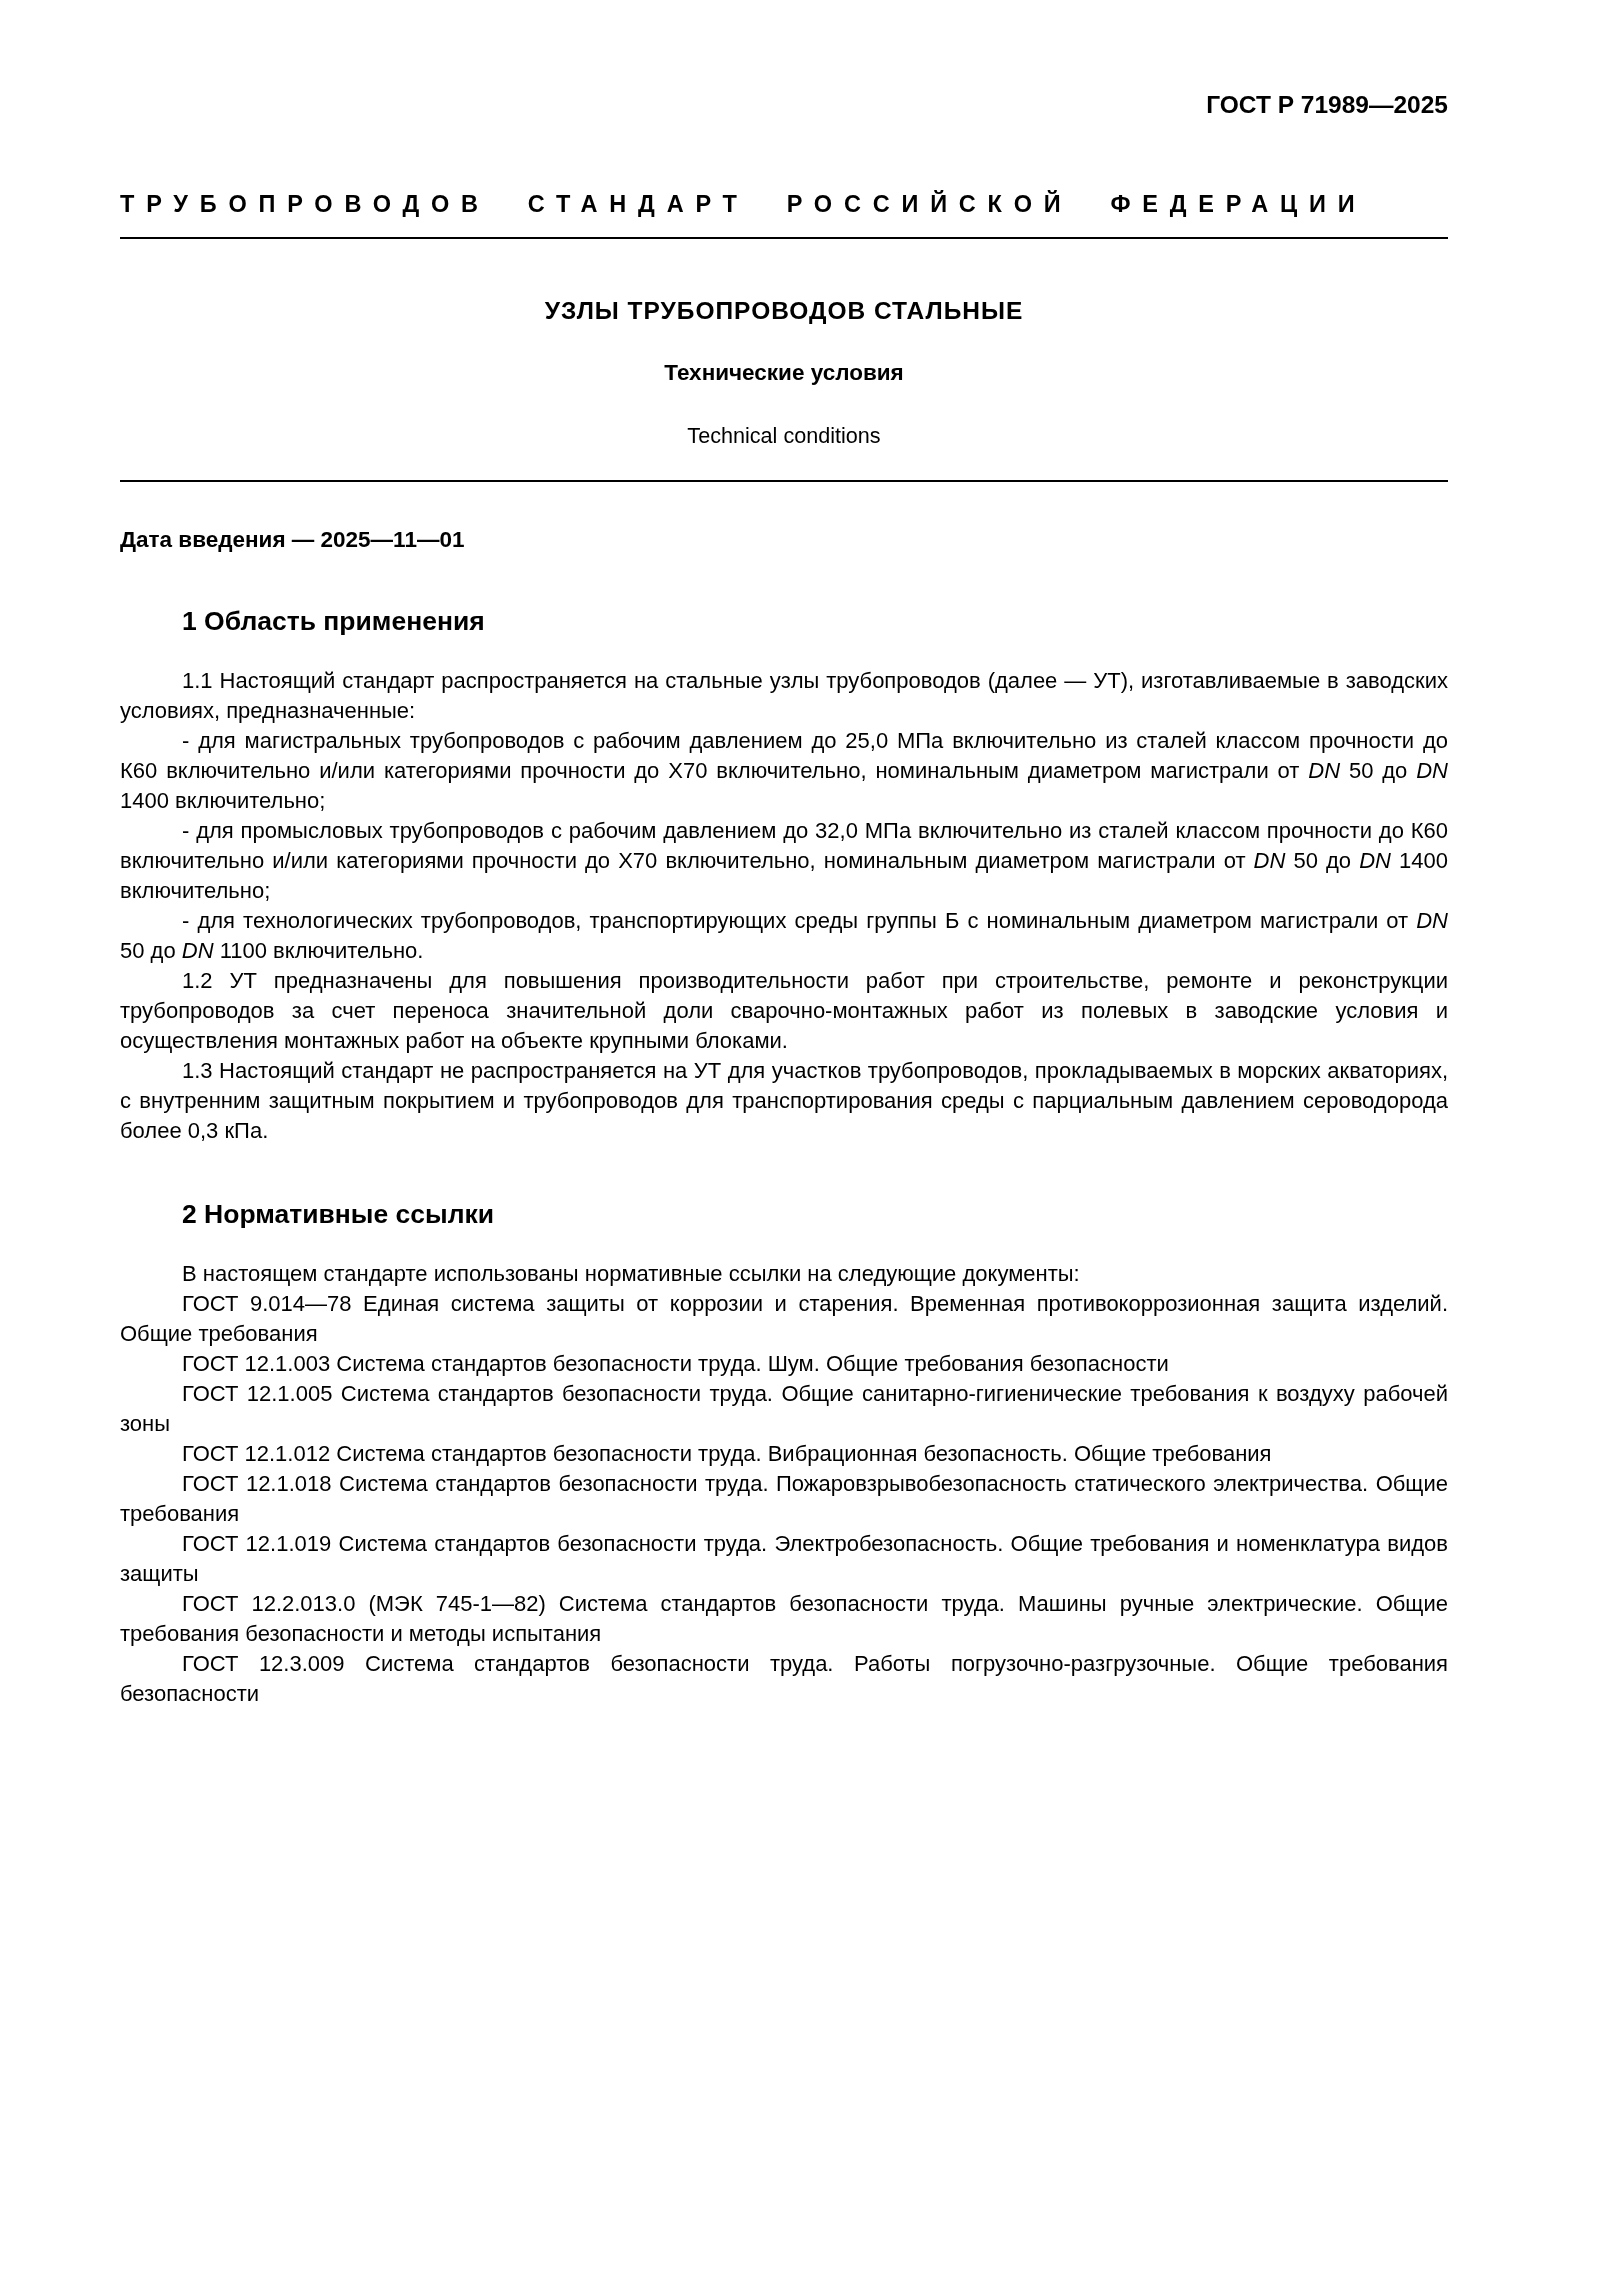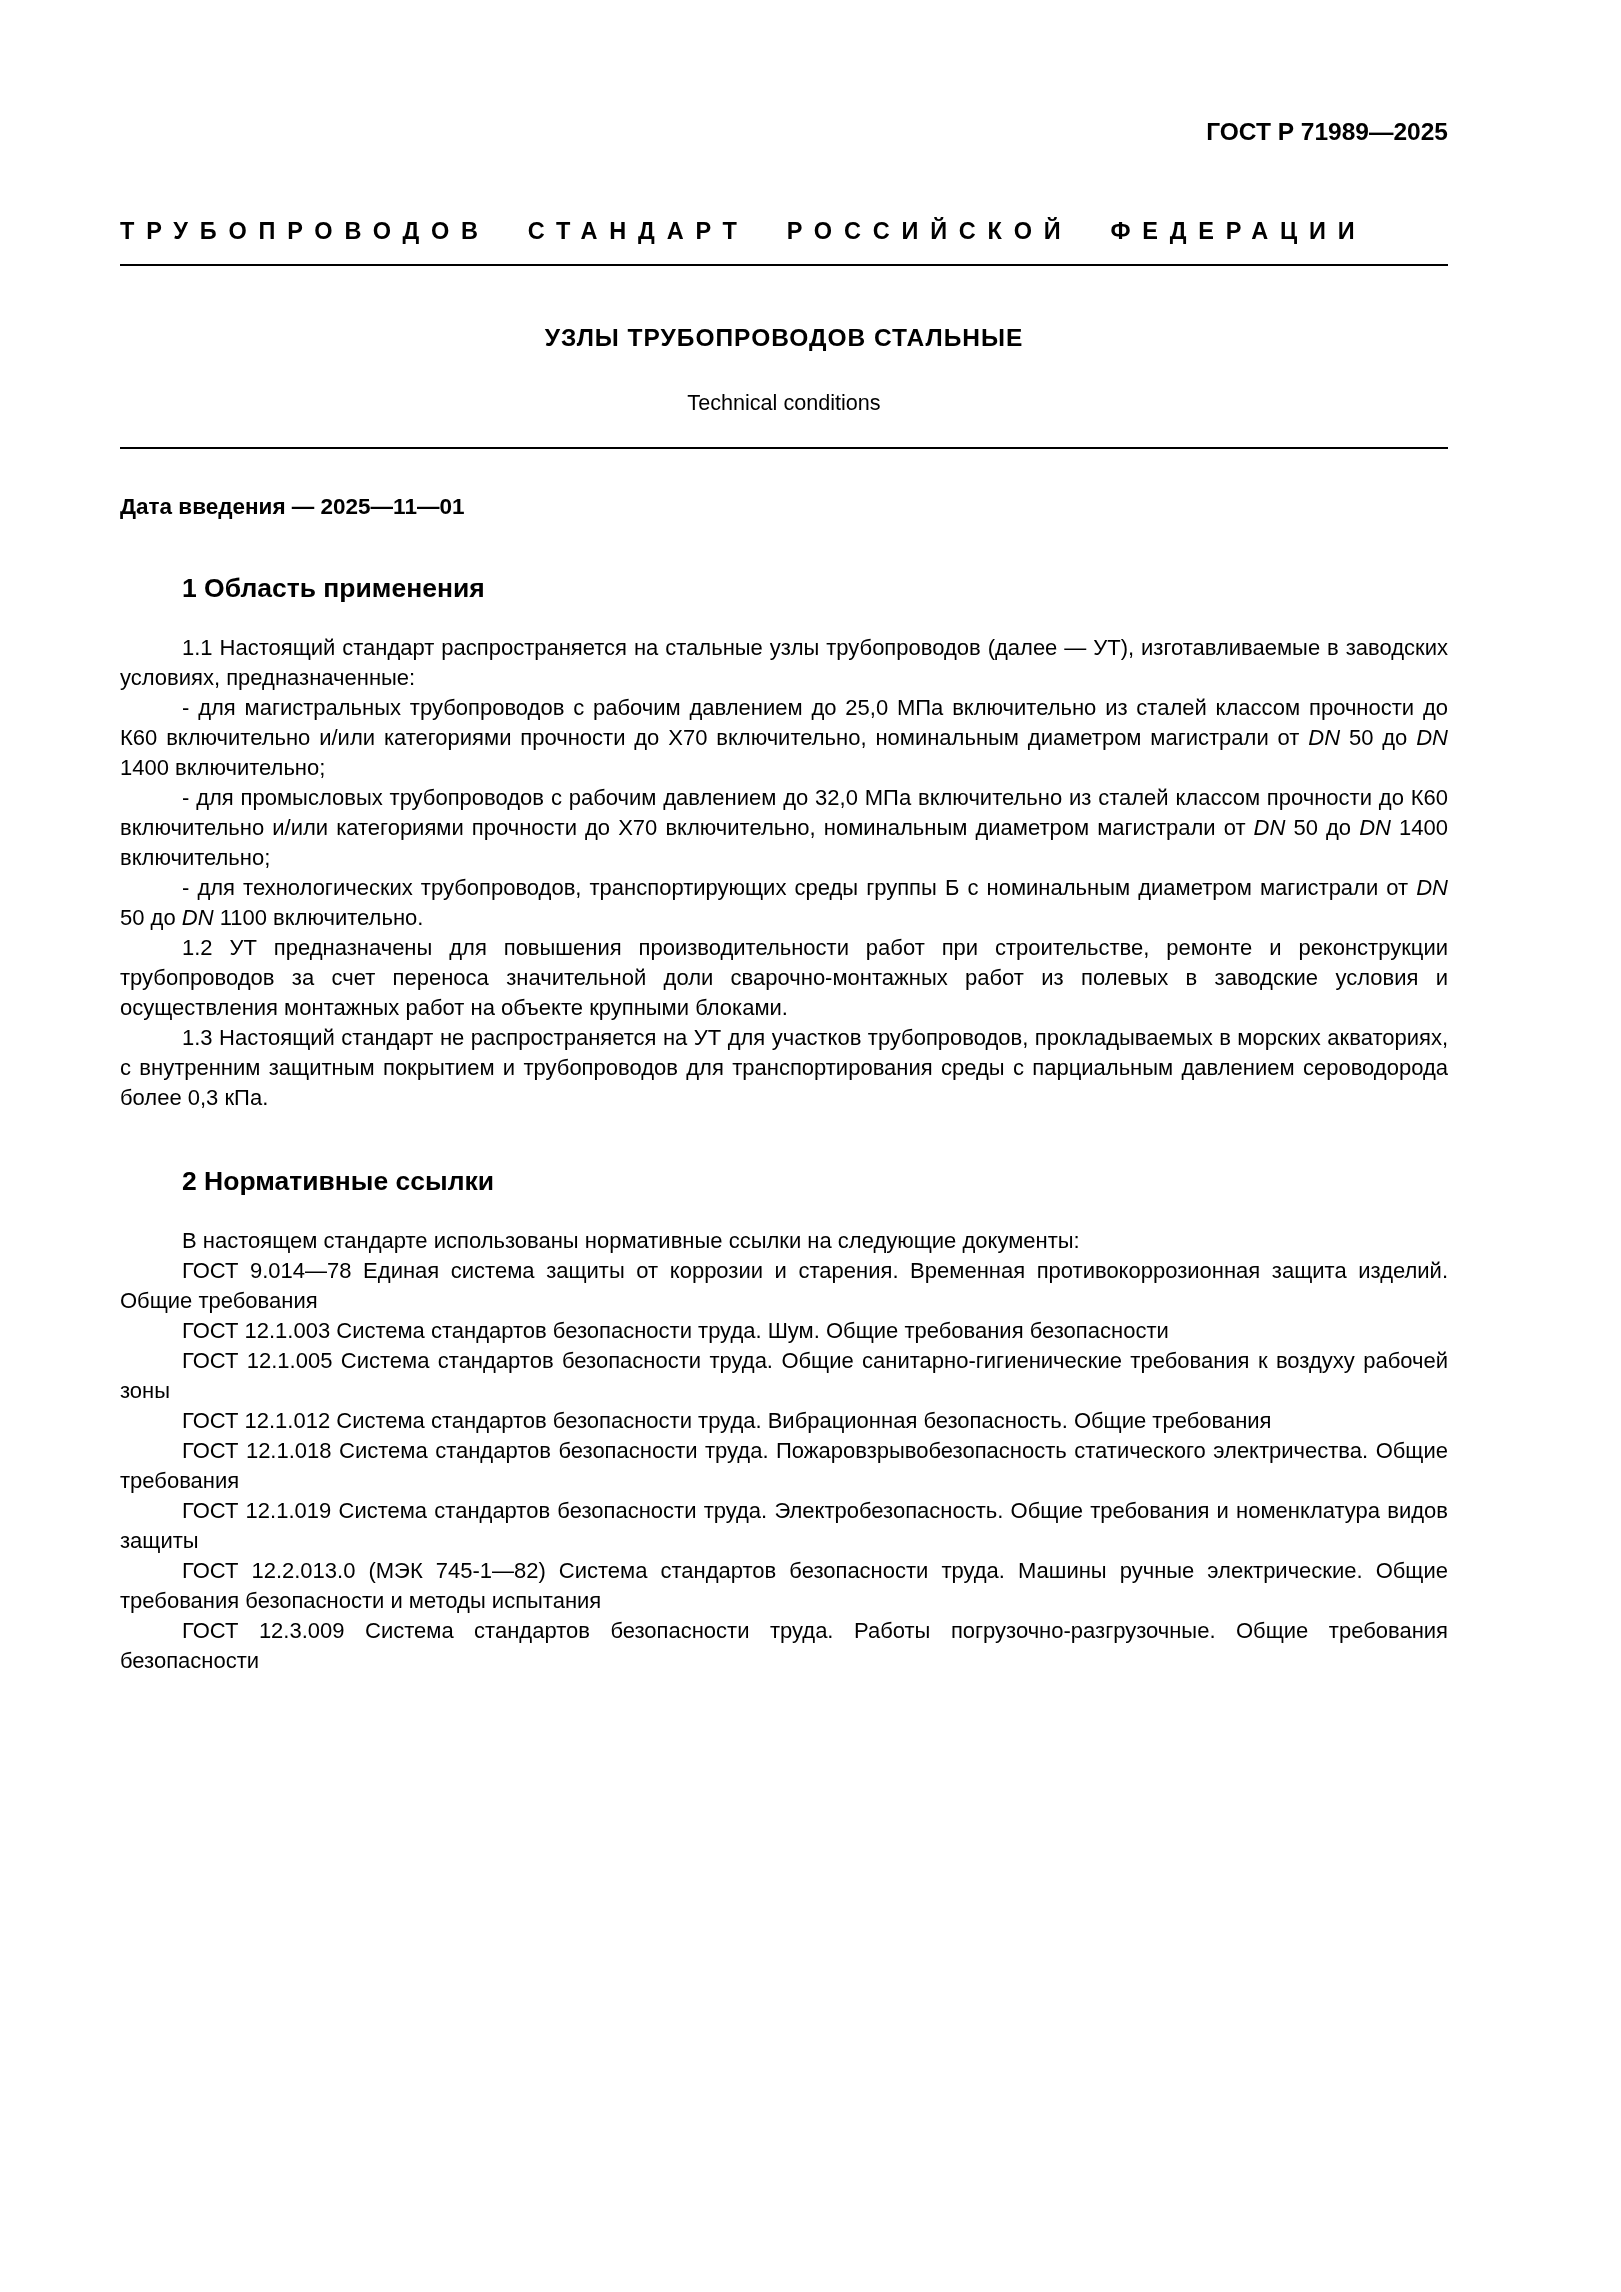"ГОСТ Р 71989—2025" .page { padding: 117px 173px 0 120px -> 90px 173px 0 120px }
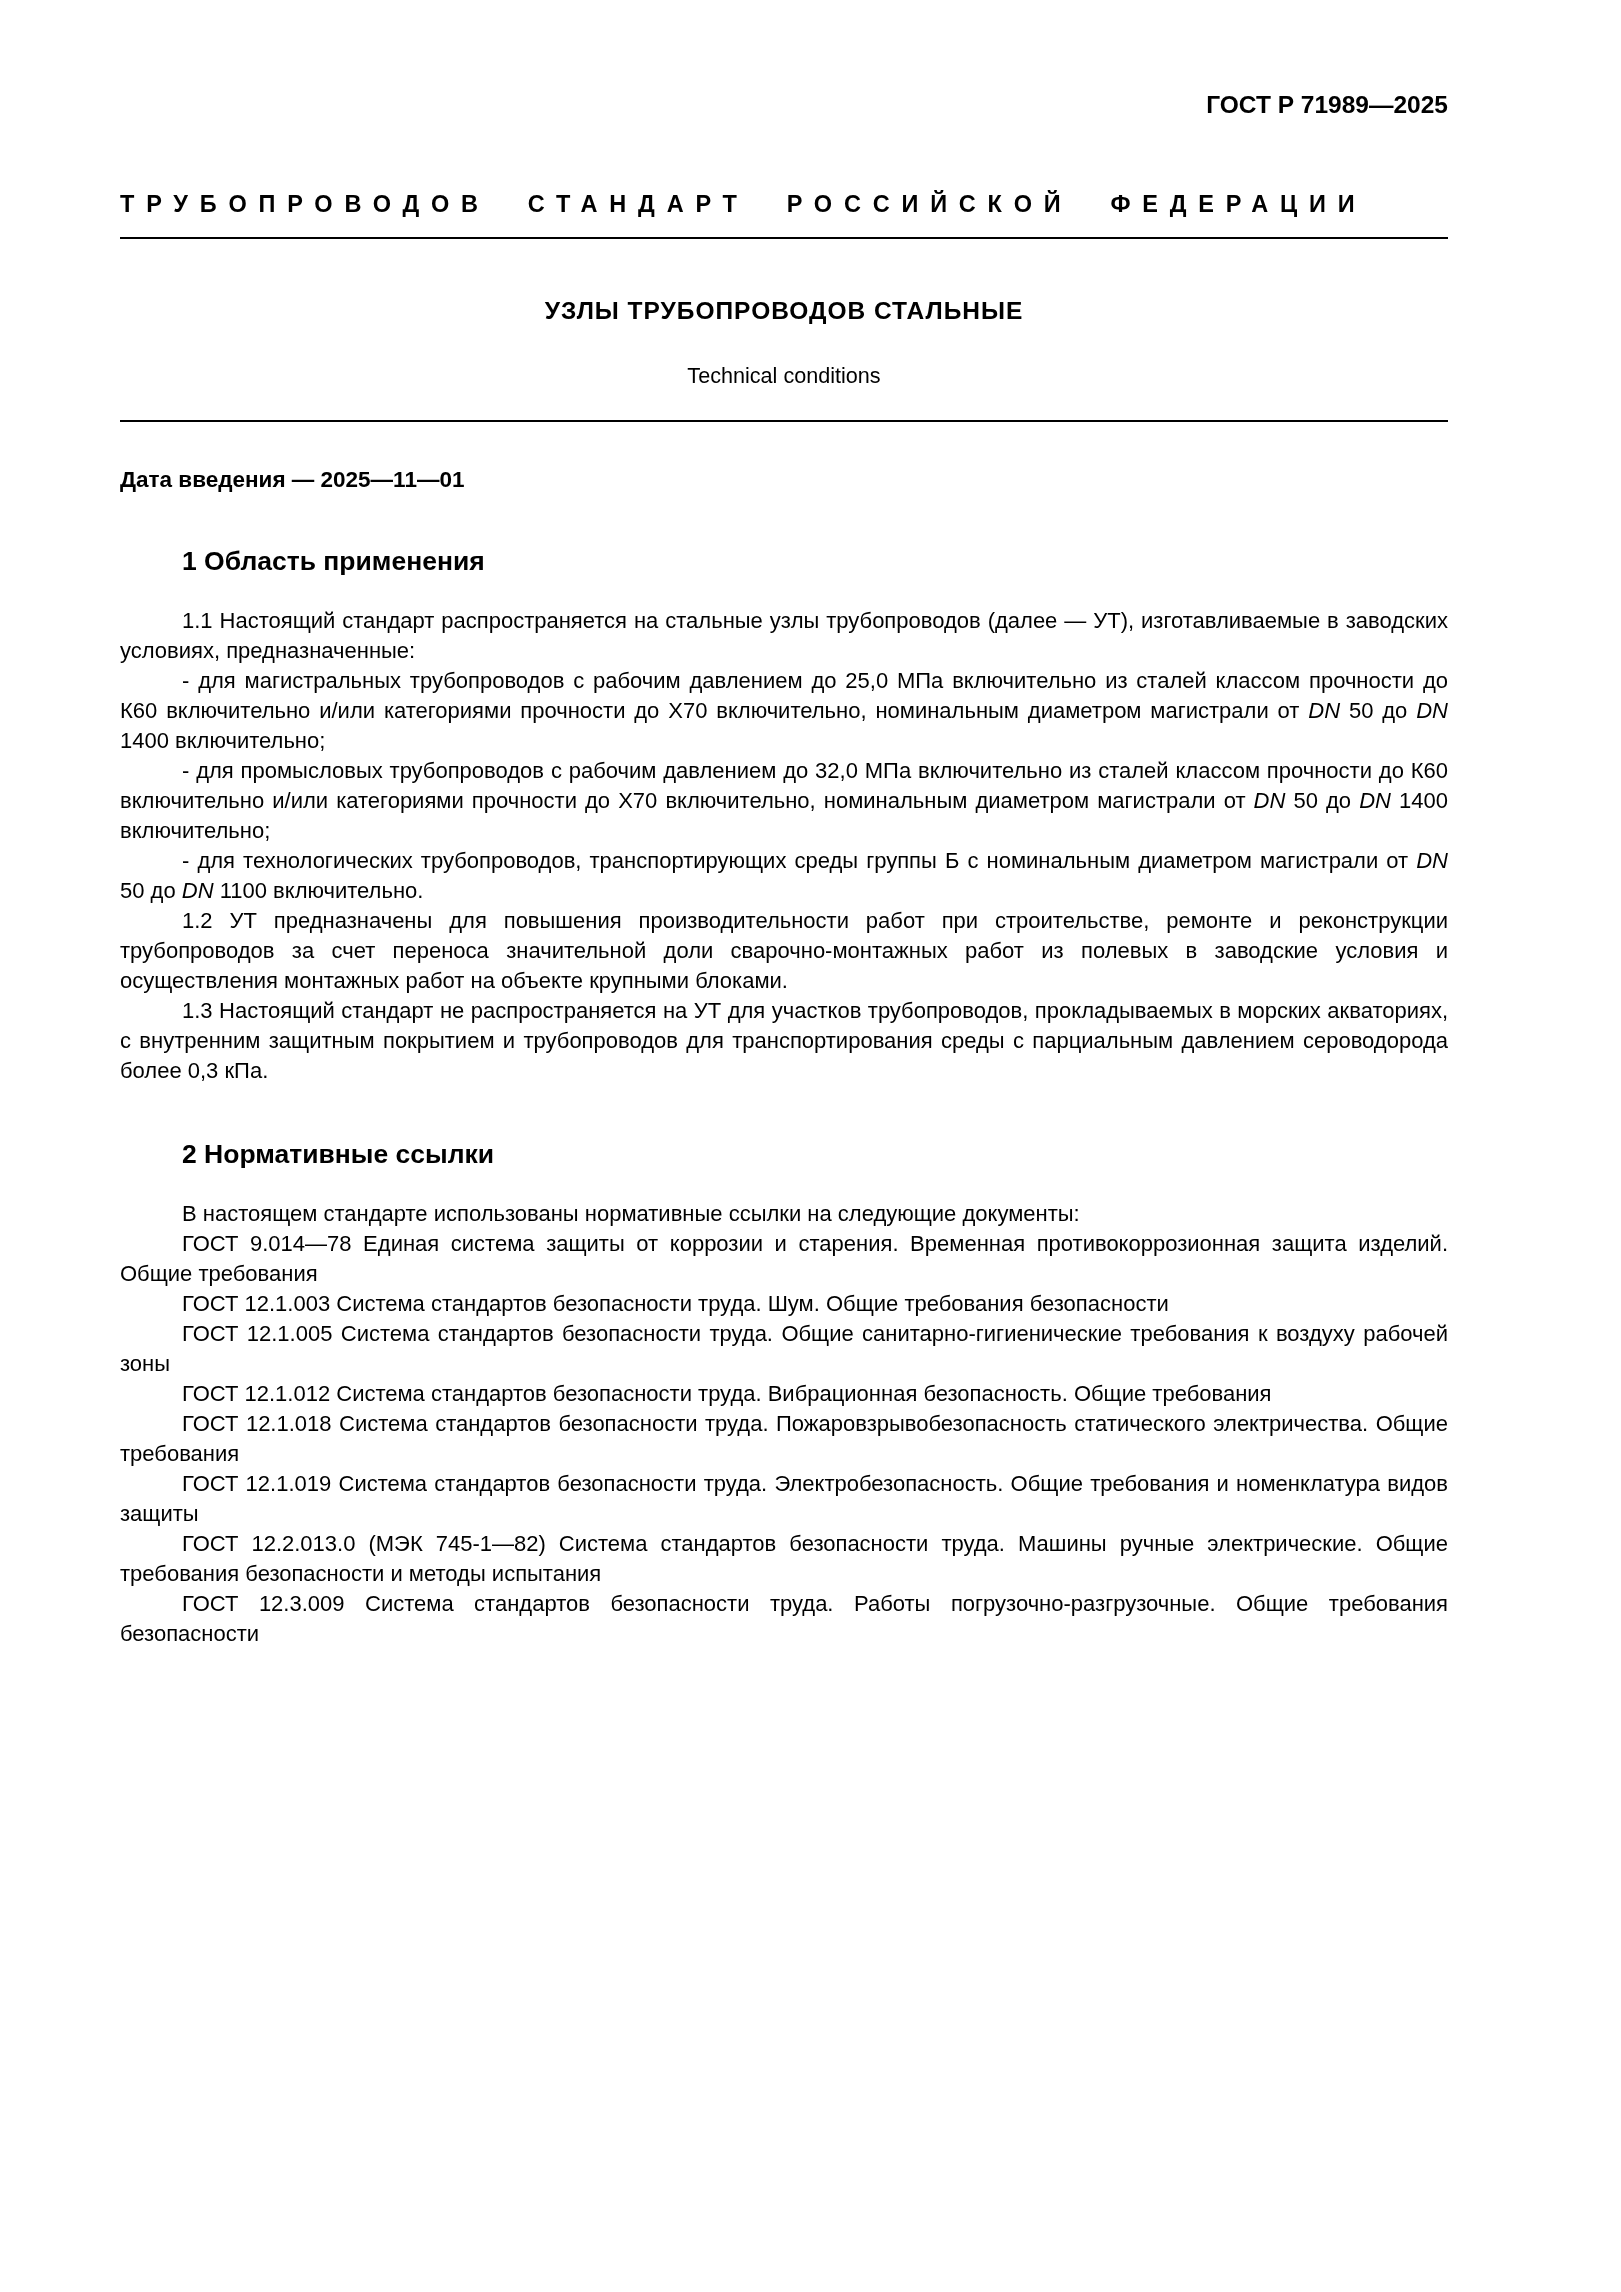"Технические условия" div.doc-subtitle { html: none -> <div>Технические условия</div> }
